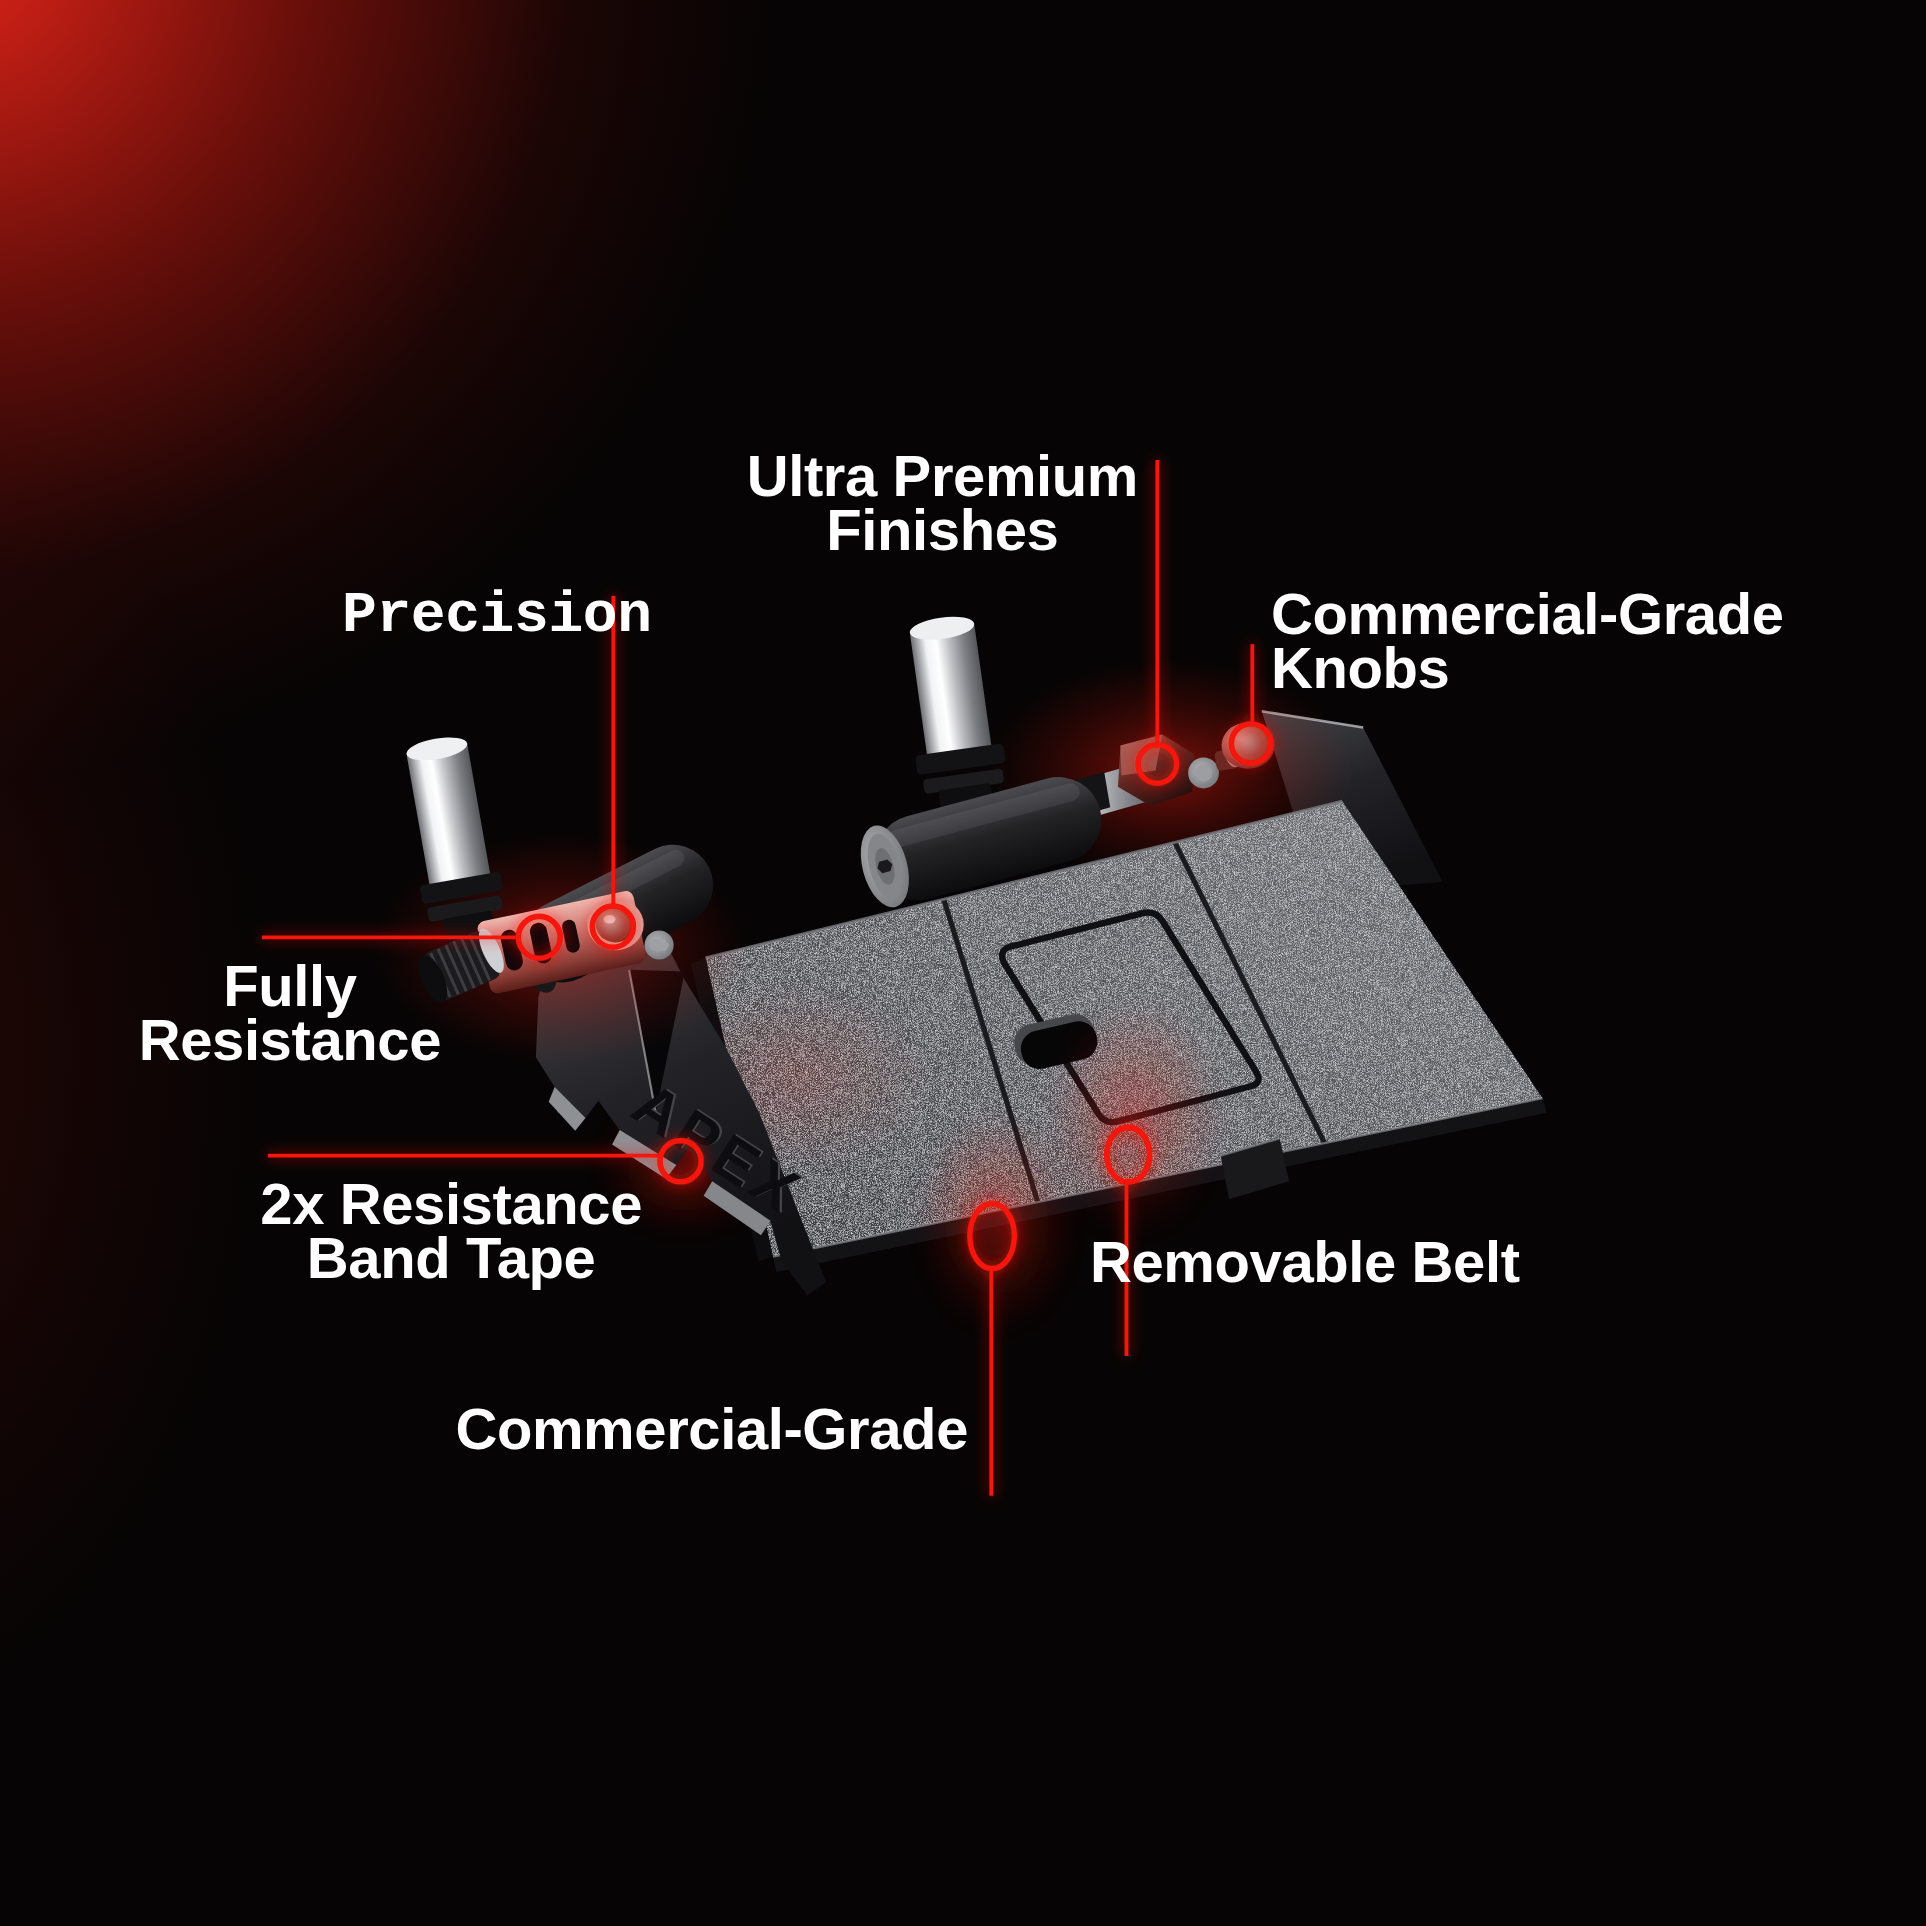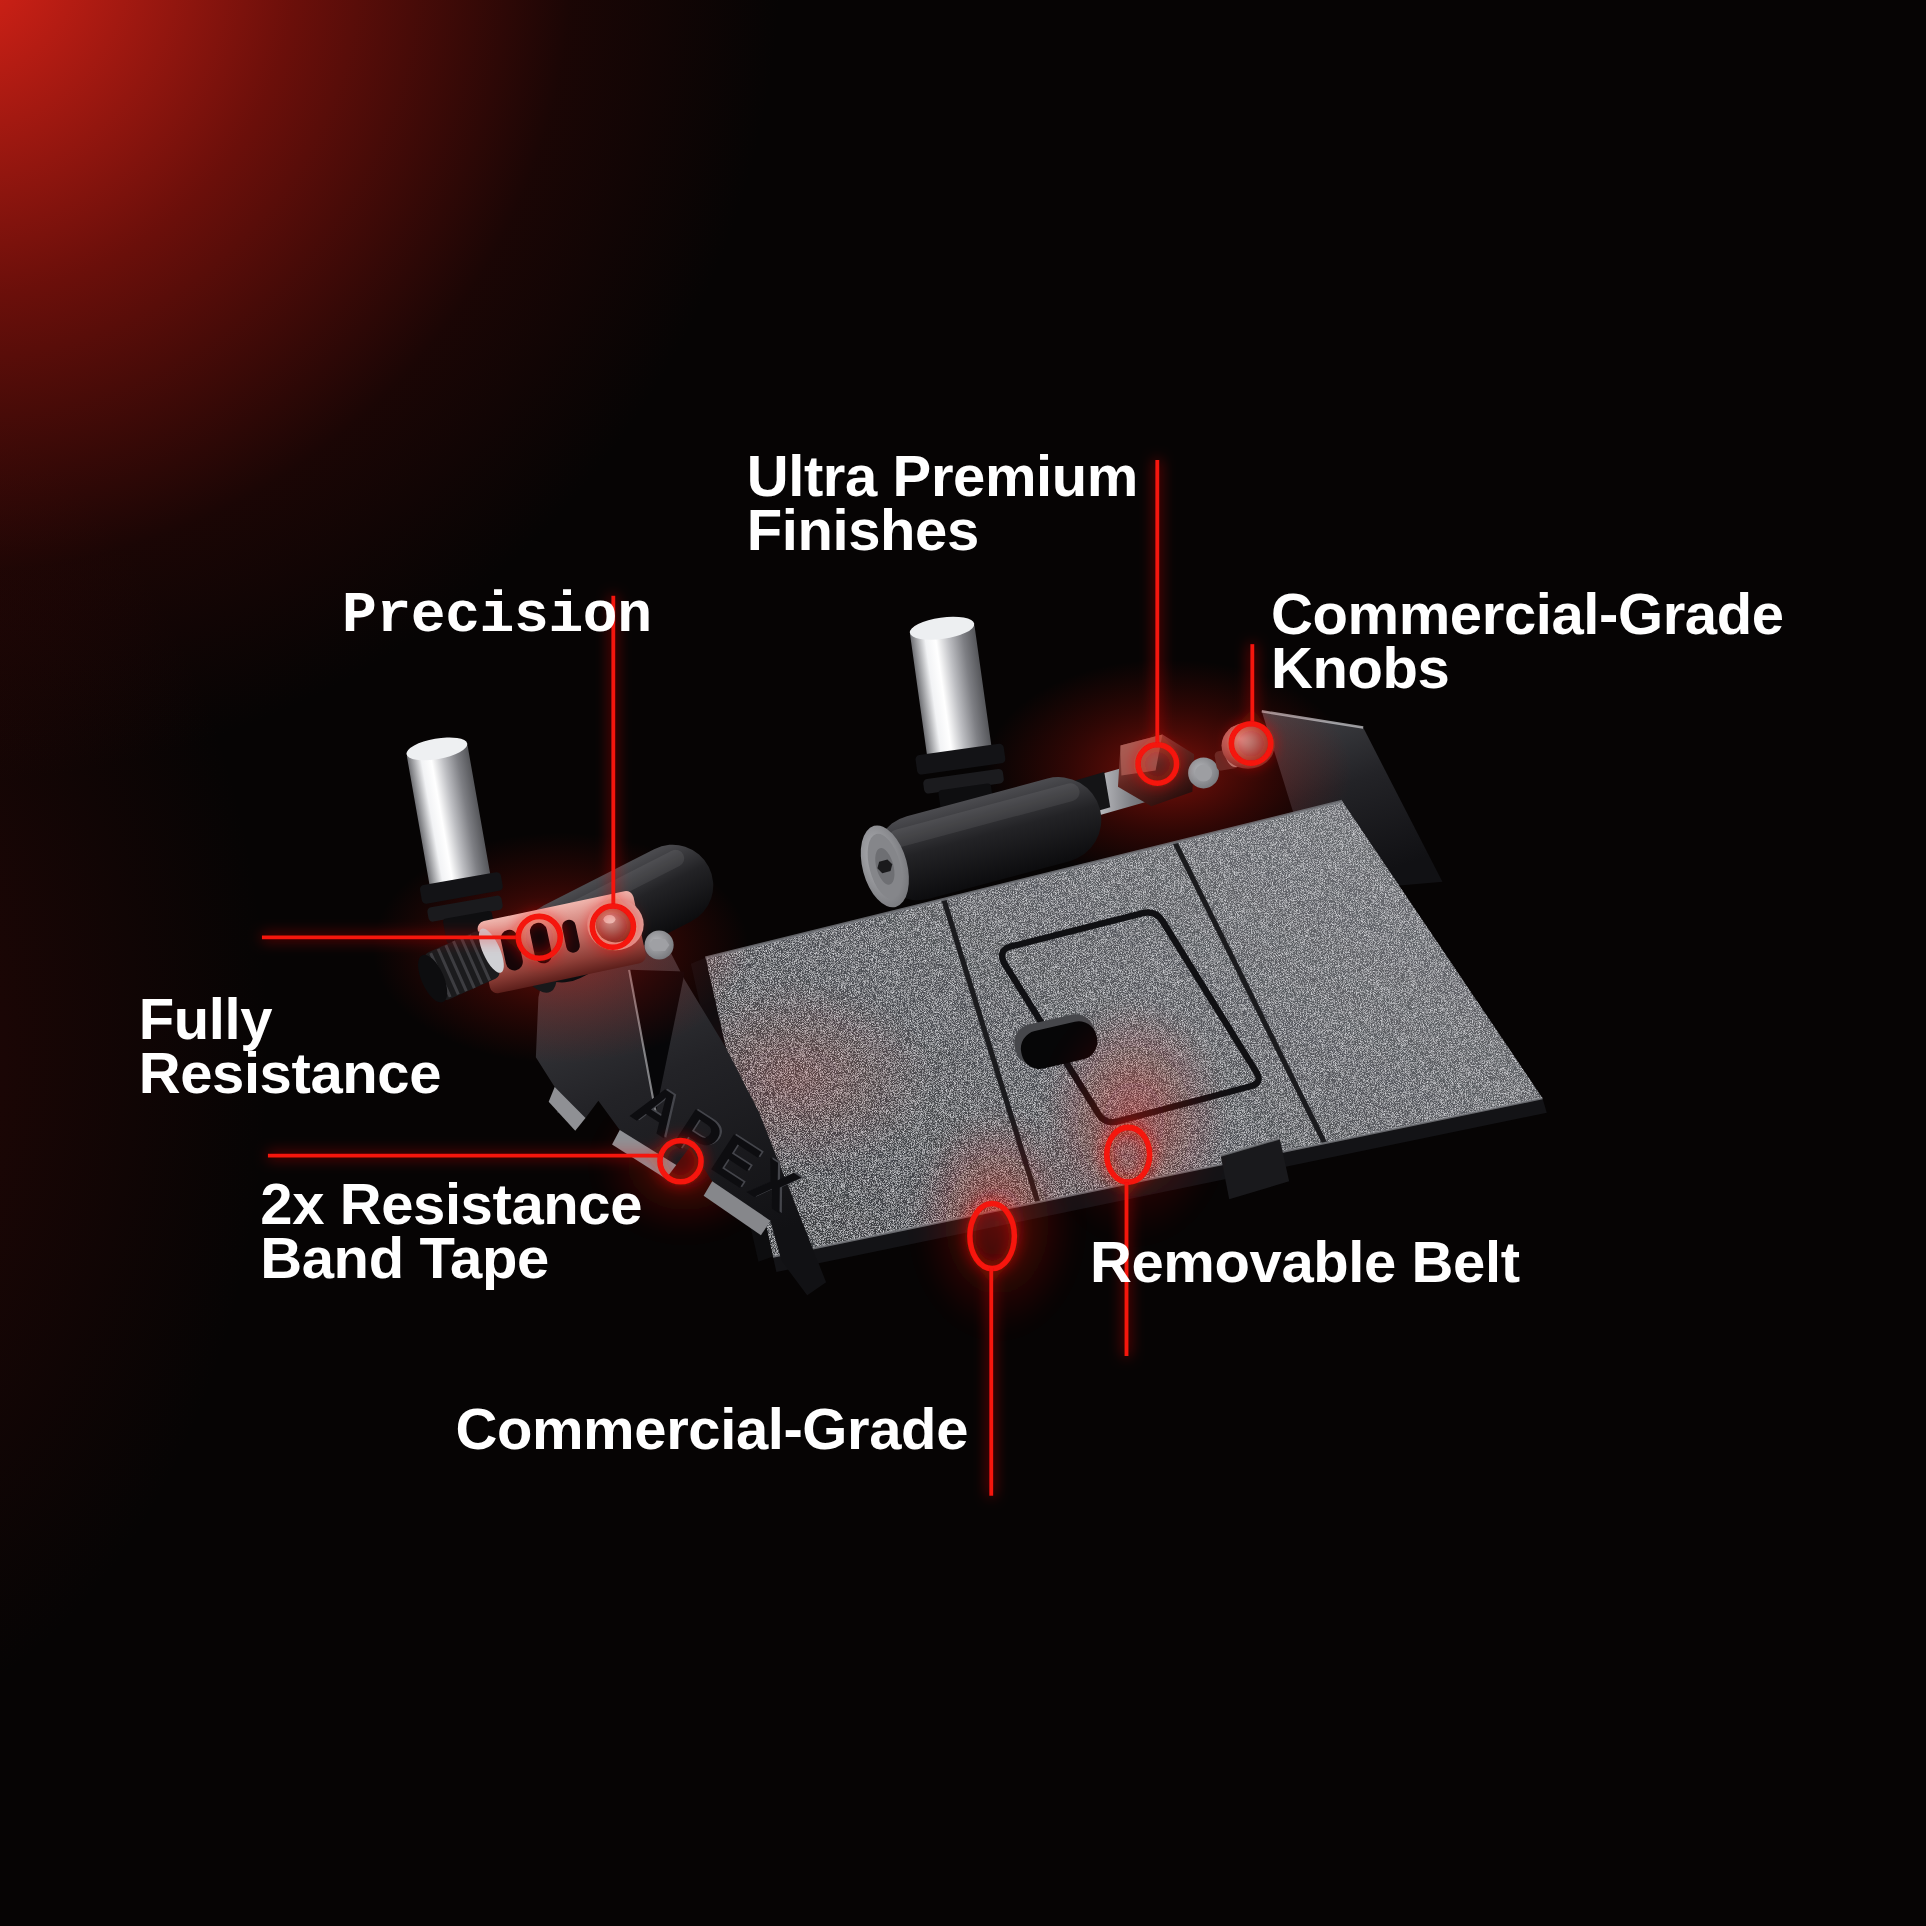"Ultra Premium" .align-right { text-align: left -> center }
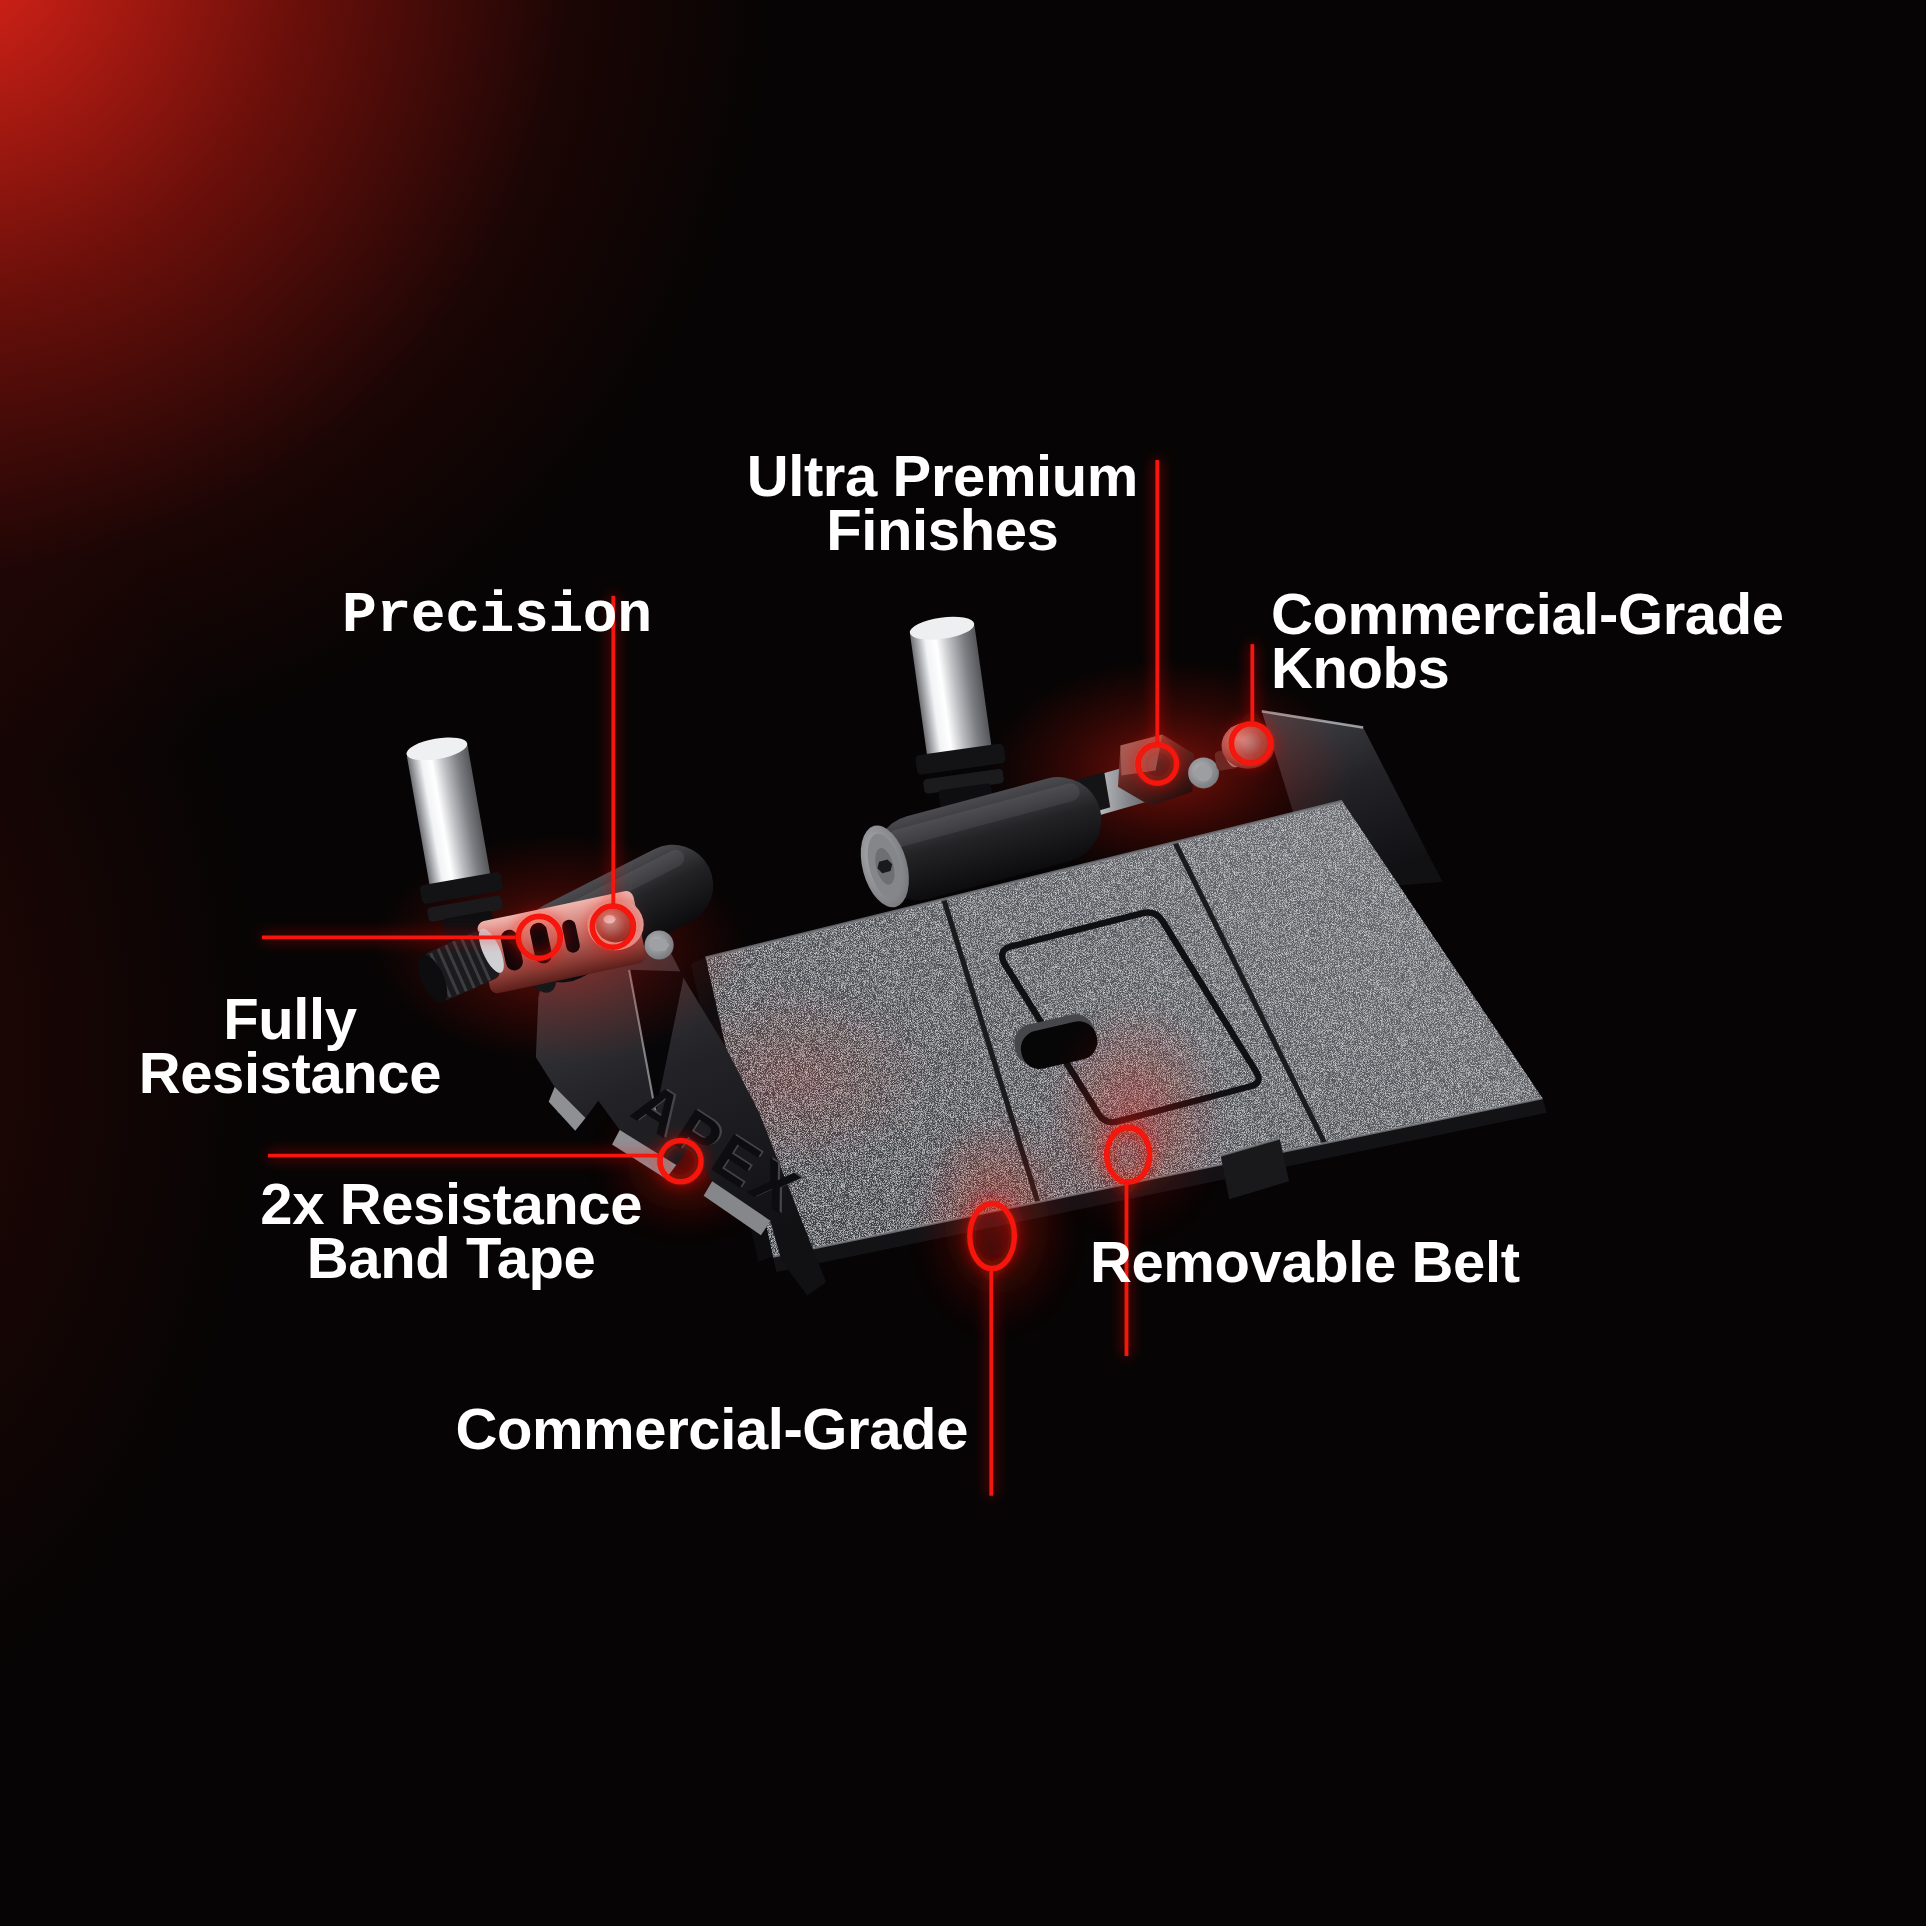"Fully" #cl-fully { margin-top: 33px -> none }
